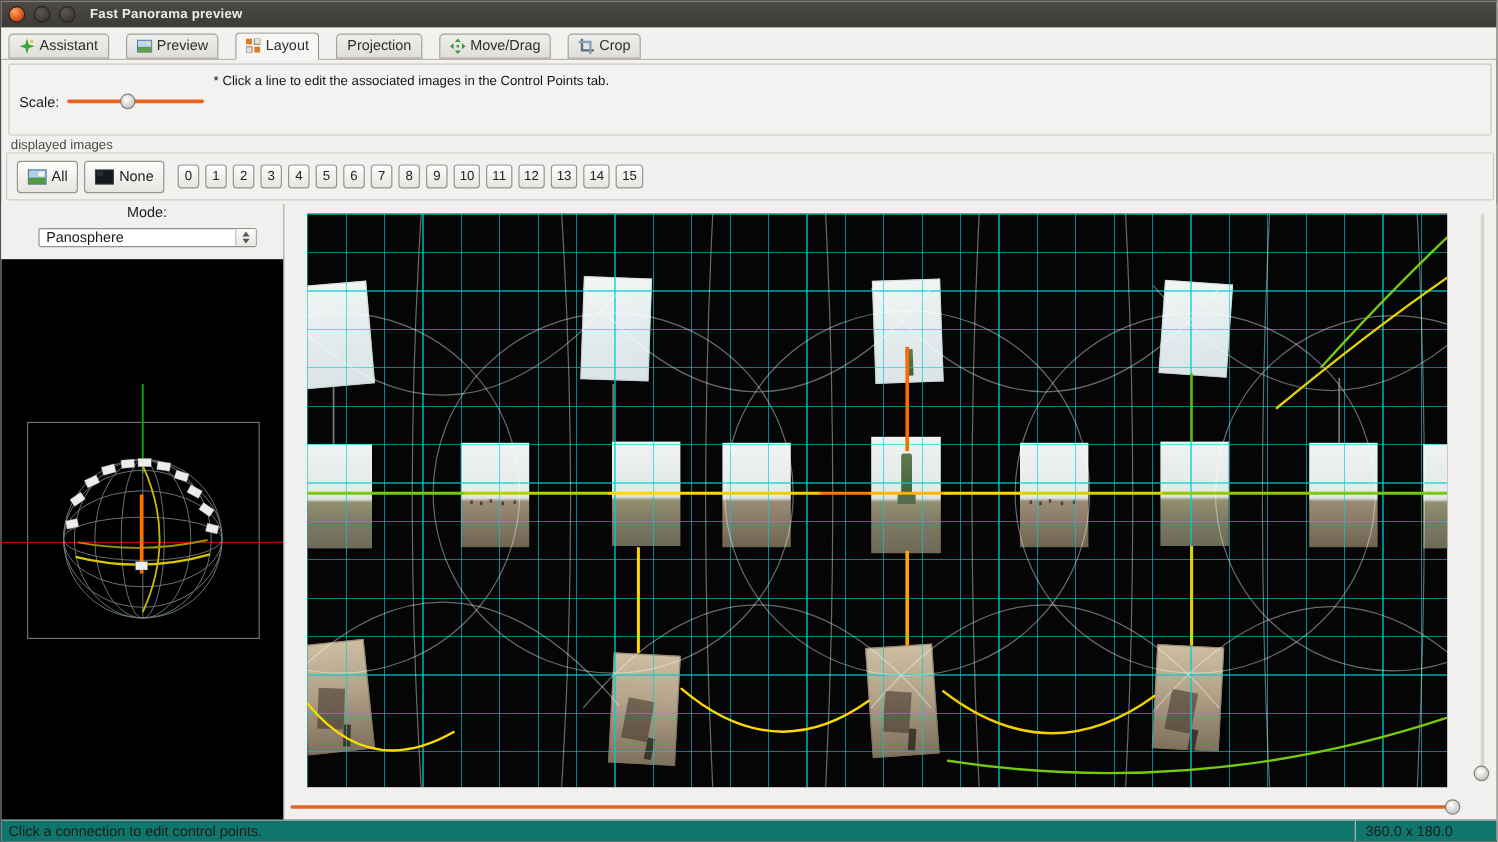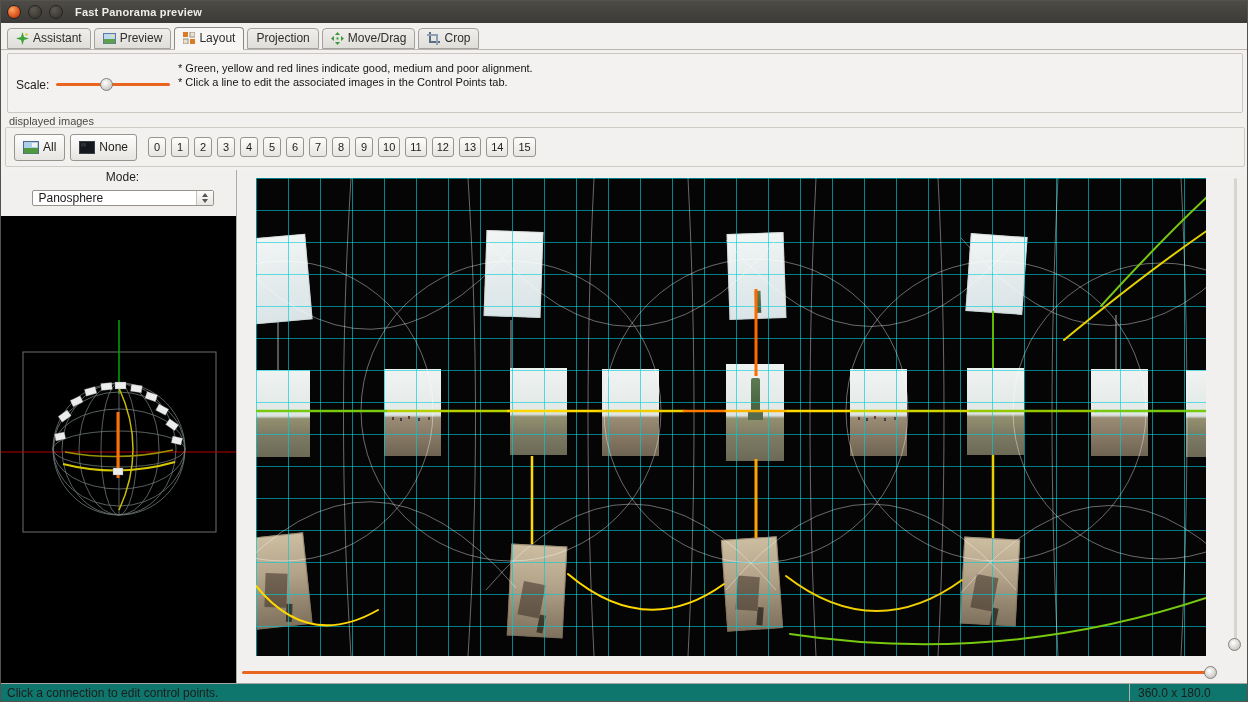"Assistant" .tabbar { gap: 3px -> 14px }
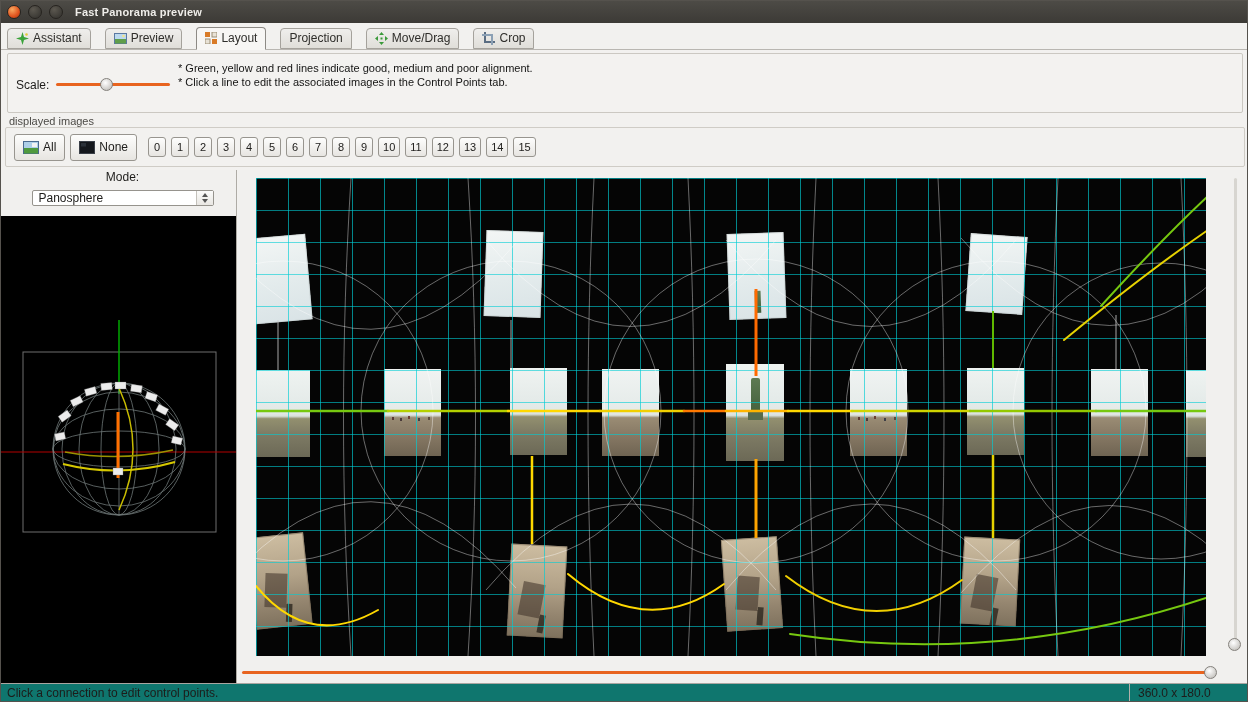"* Green, yellow and red" div { html: <div>* Green, yellow and red lines indicate good, medium and poor alignment.</div> -> none }
